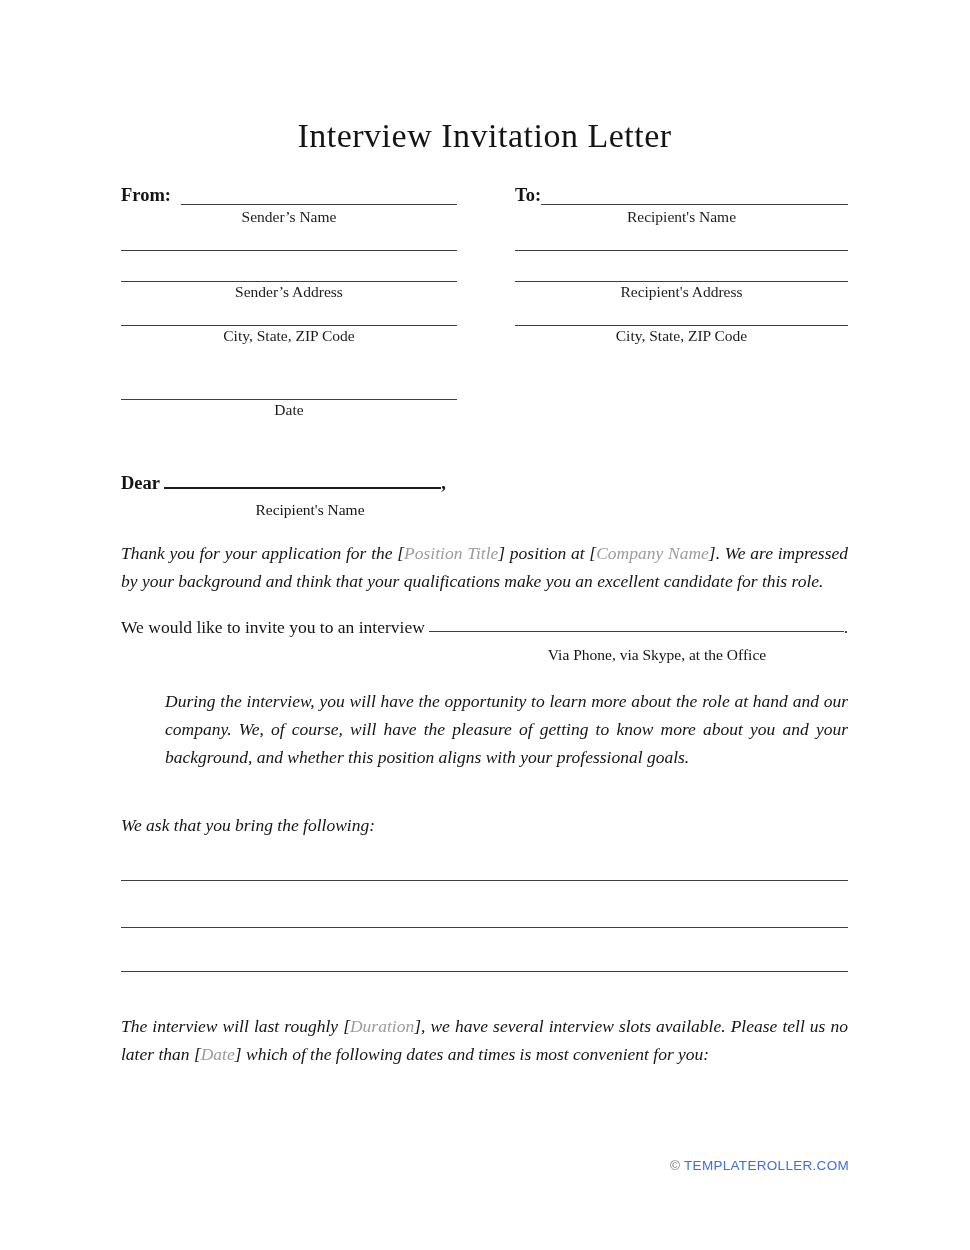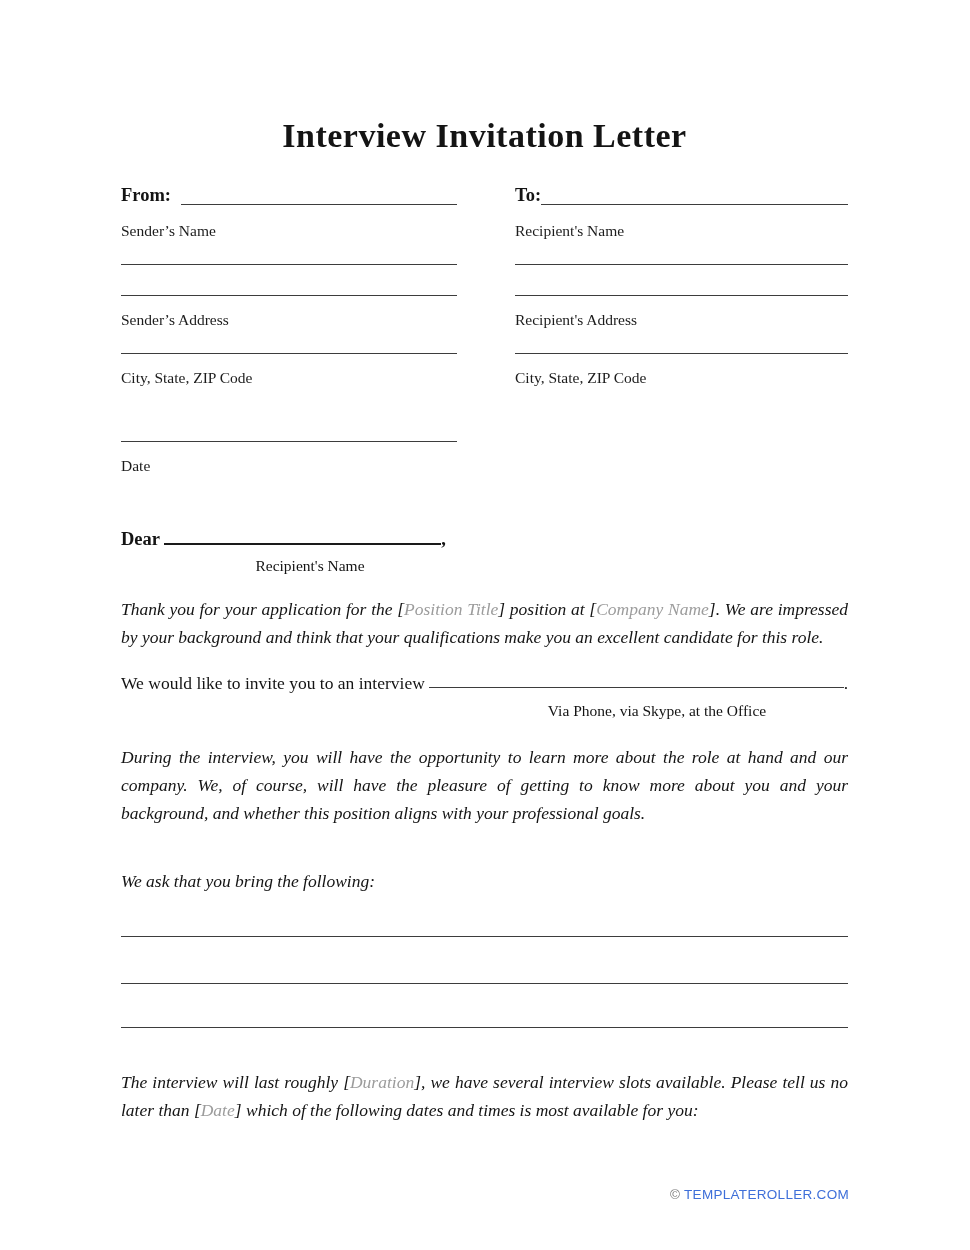"Interview Invitation Letter" .doc-title { font-weight: bold -> normal }
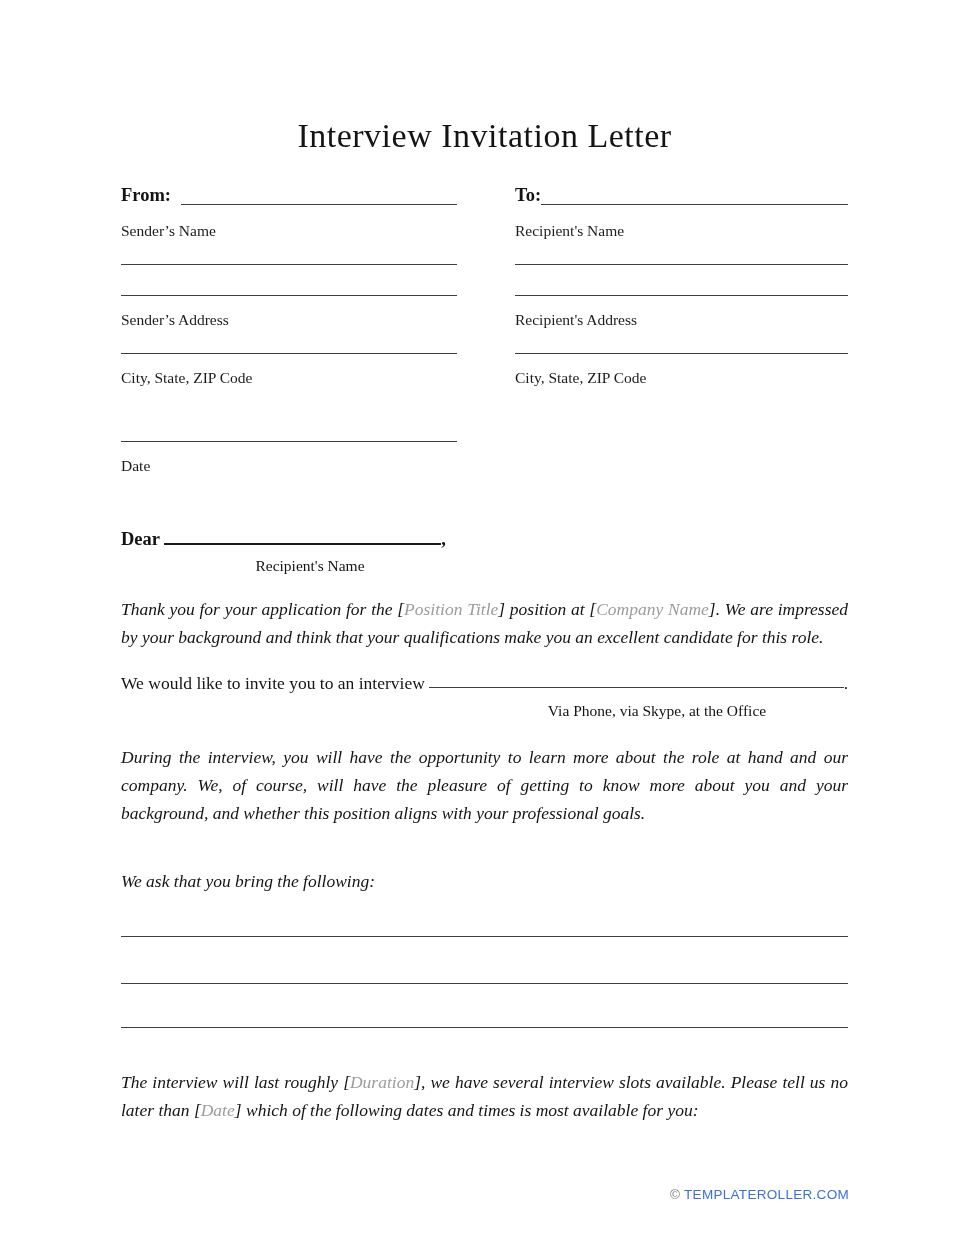"Sender’s Name" .caption { margin-top: 14px -> 0; text-align: none -> center }
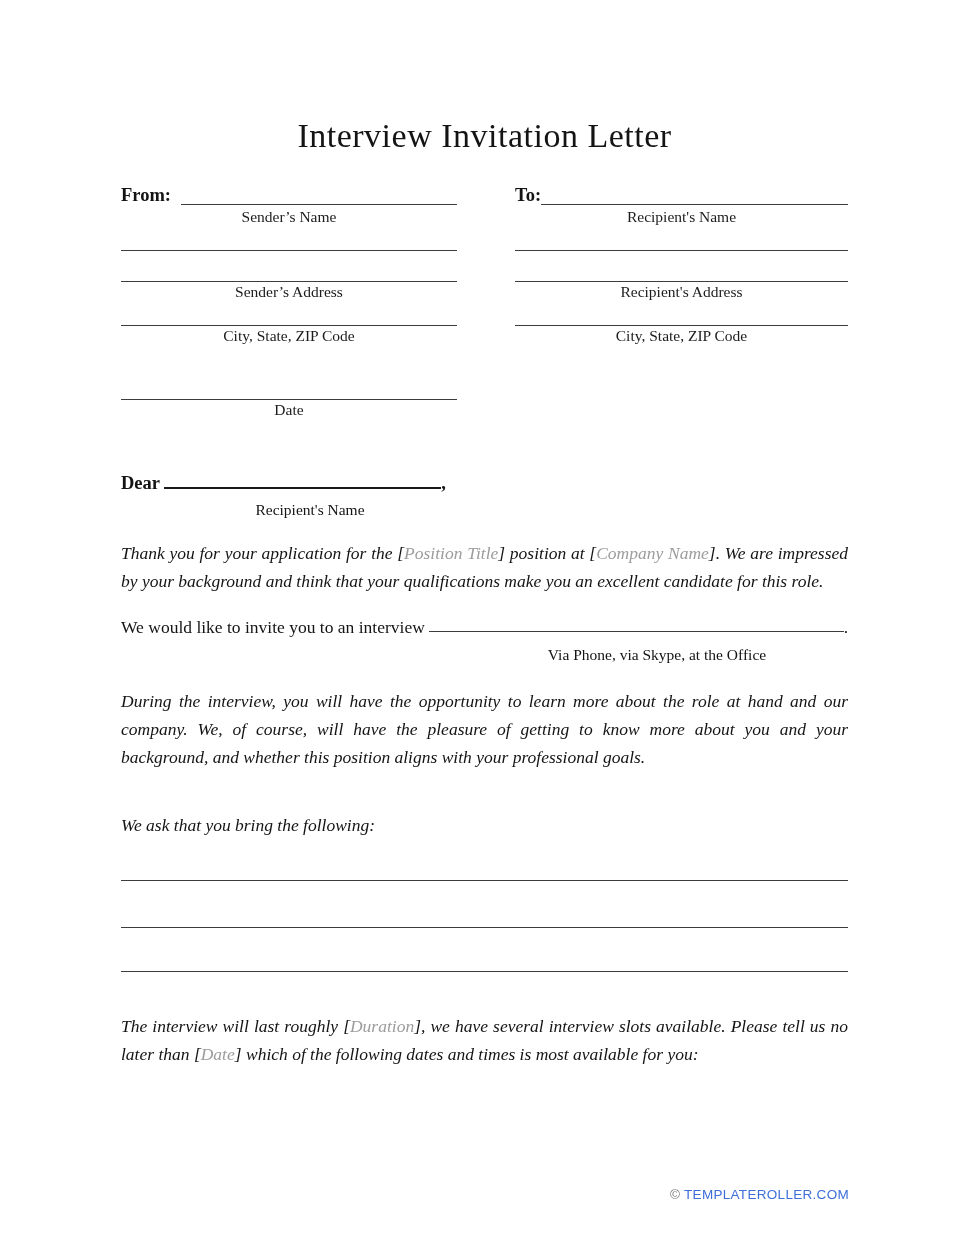"During the interview, you will" .mt22 { margin-left: none -> 44px }
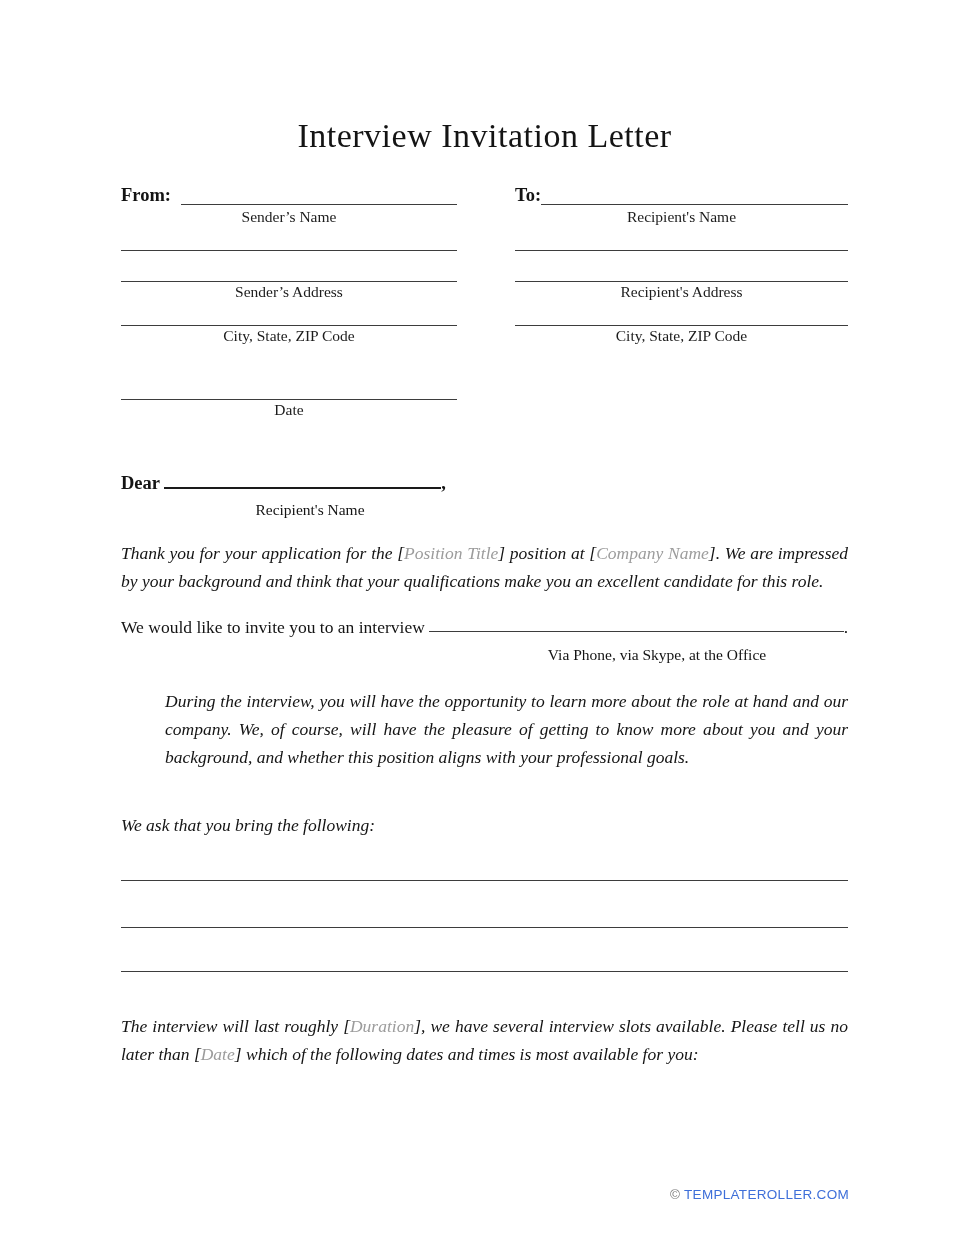"which of the following dates" span { text: available -> convenient }
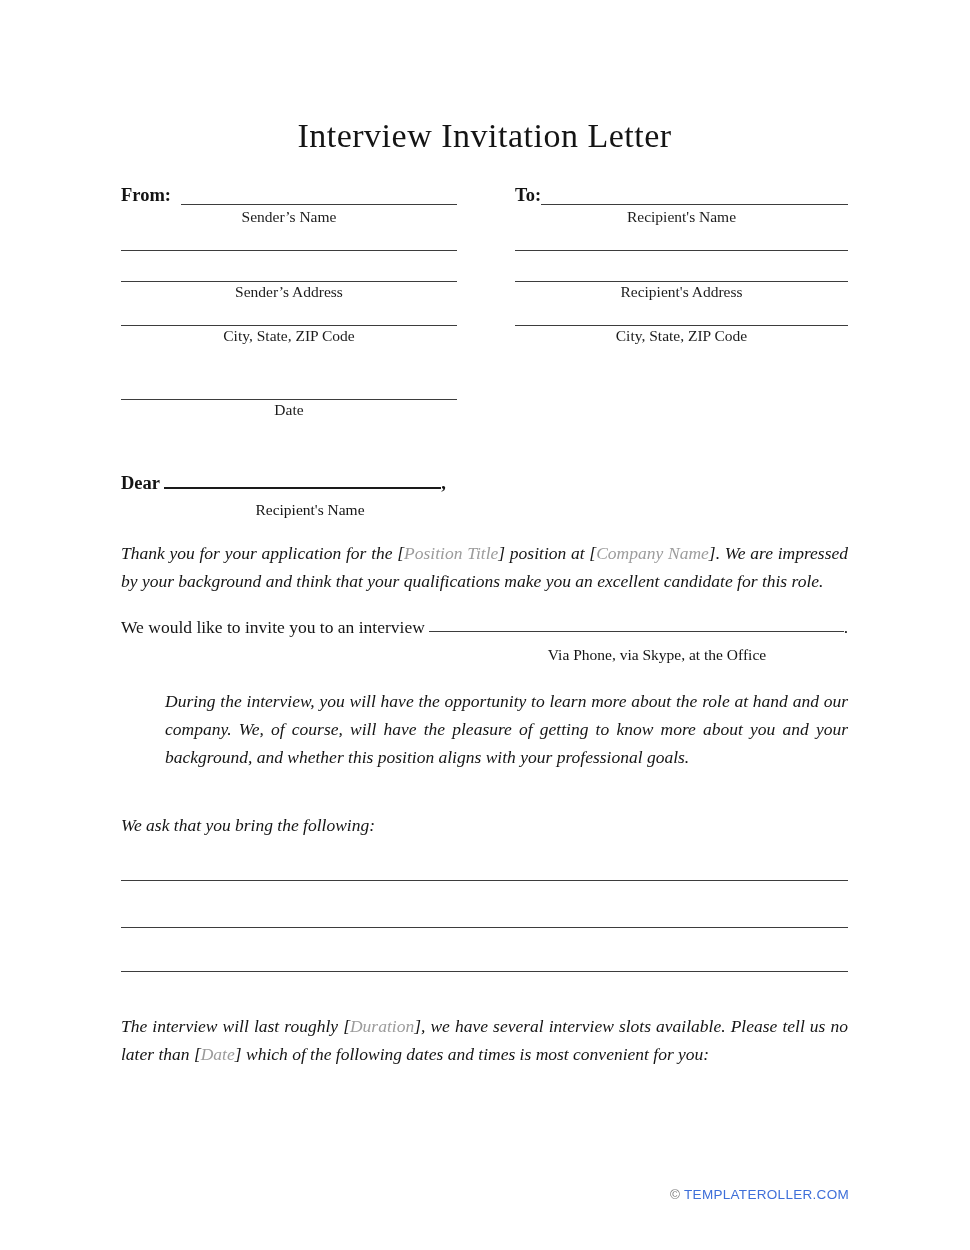"© TEMPLATEROLLER.COM" .footer { top: 1186px -> 1157px }
